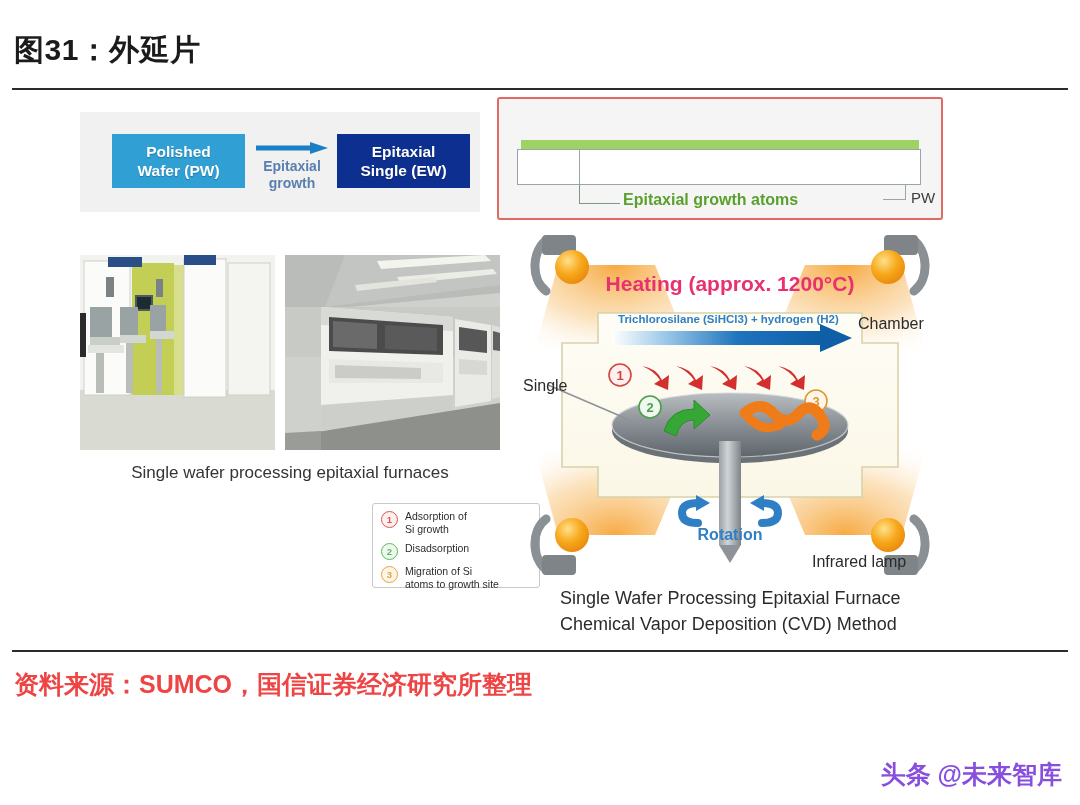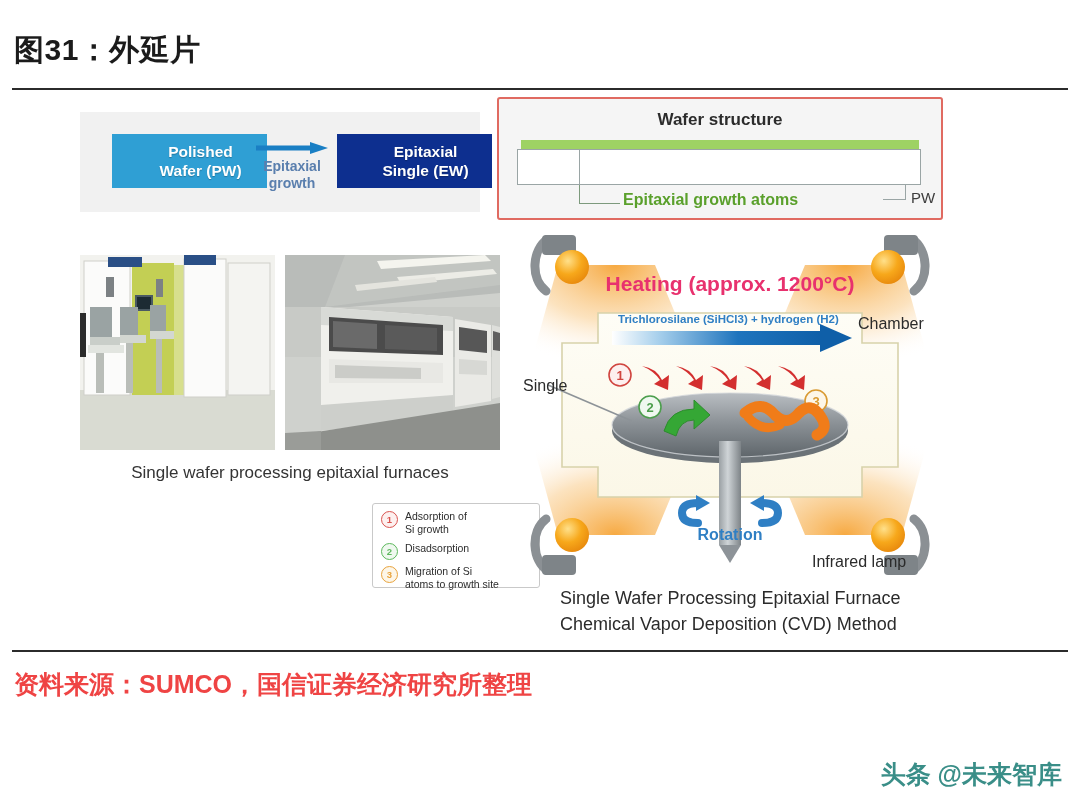"Wafer structure" div { html: <div>Wafer structure</div> -> none }
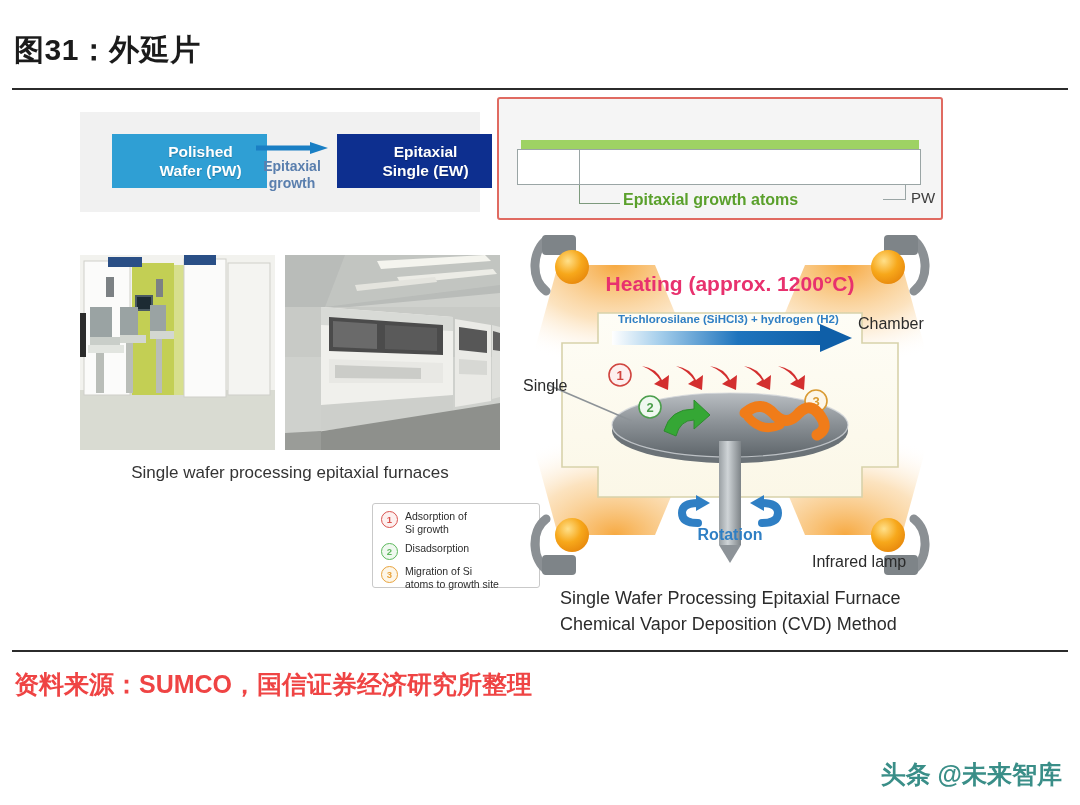"Polished" #pw-box, #ew-box { padding-left: 22px -> none }
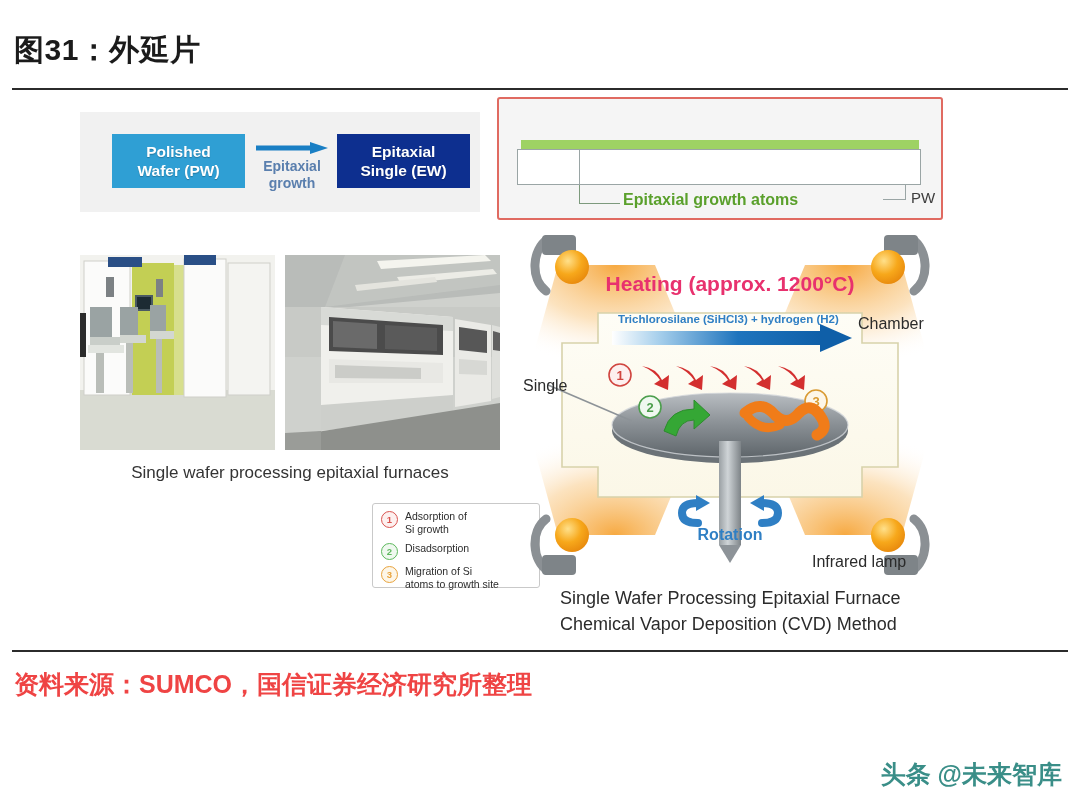"头条 @未来智库" #watermark { color: #0f766e -> #6d28d9 }
